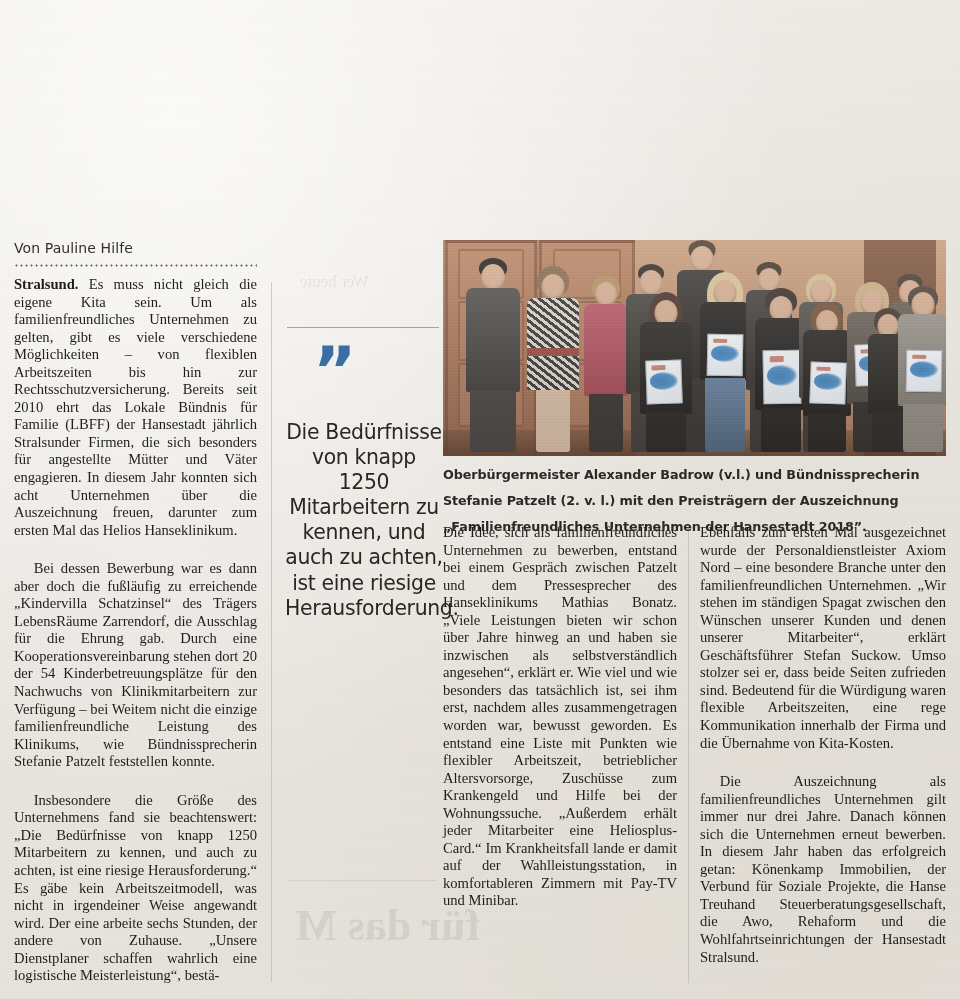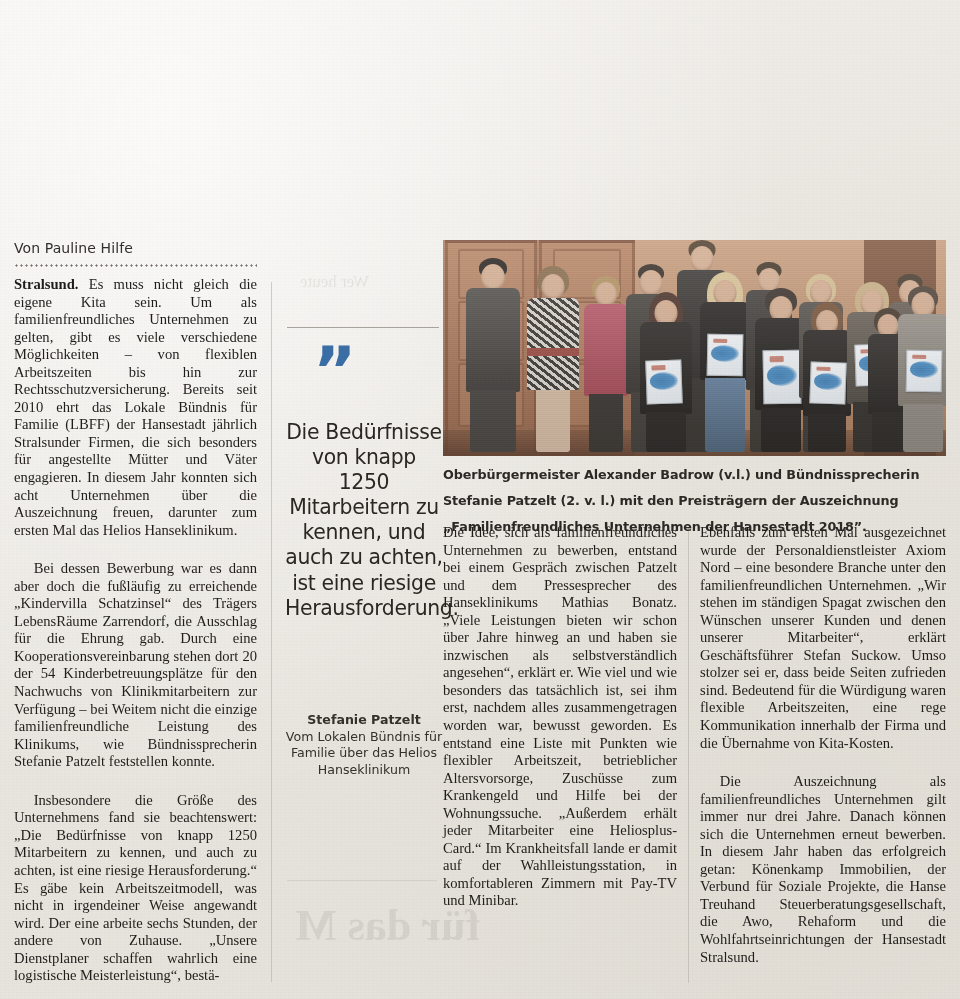"Stefanie Patzelt" div.quote-attr { html: <div> <span>Stefanie Patzelt</span> <span>Vom Lokalen Bündnis für Familie über das Helios Hanseklinikum</span> </div> -> none }
